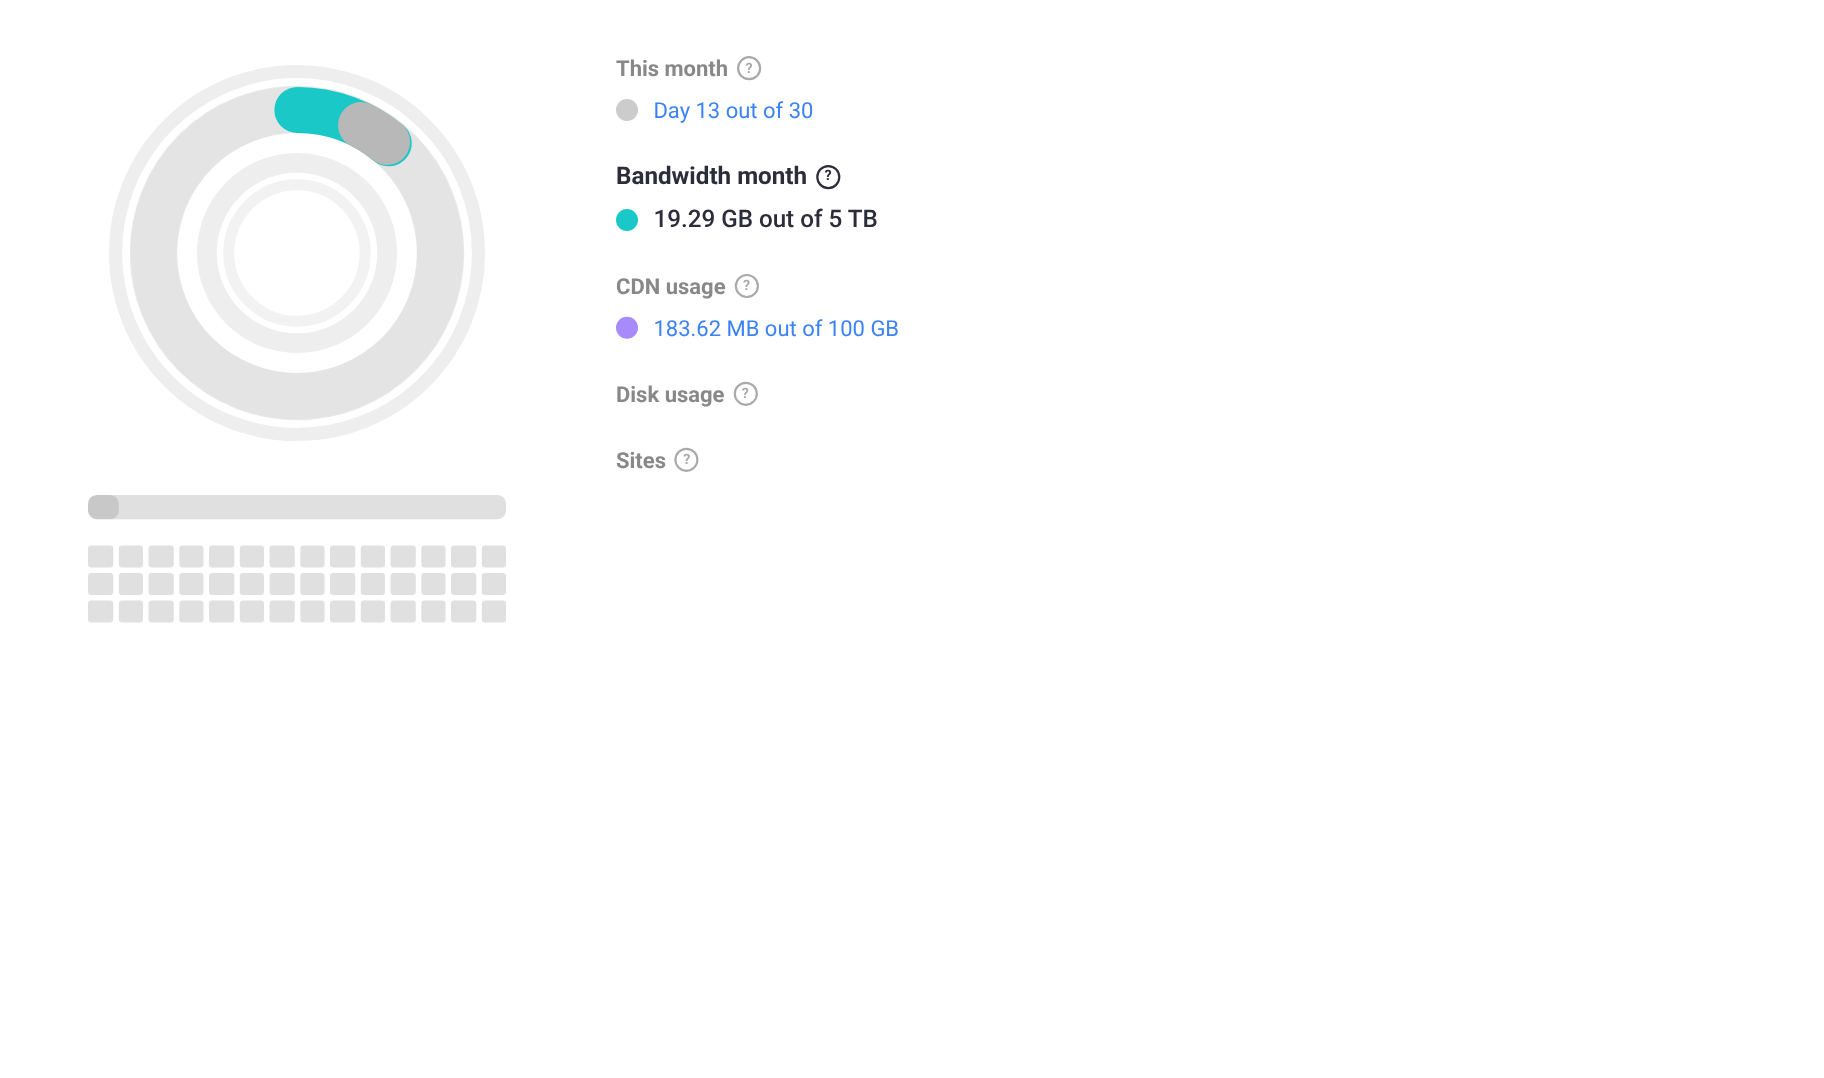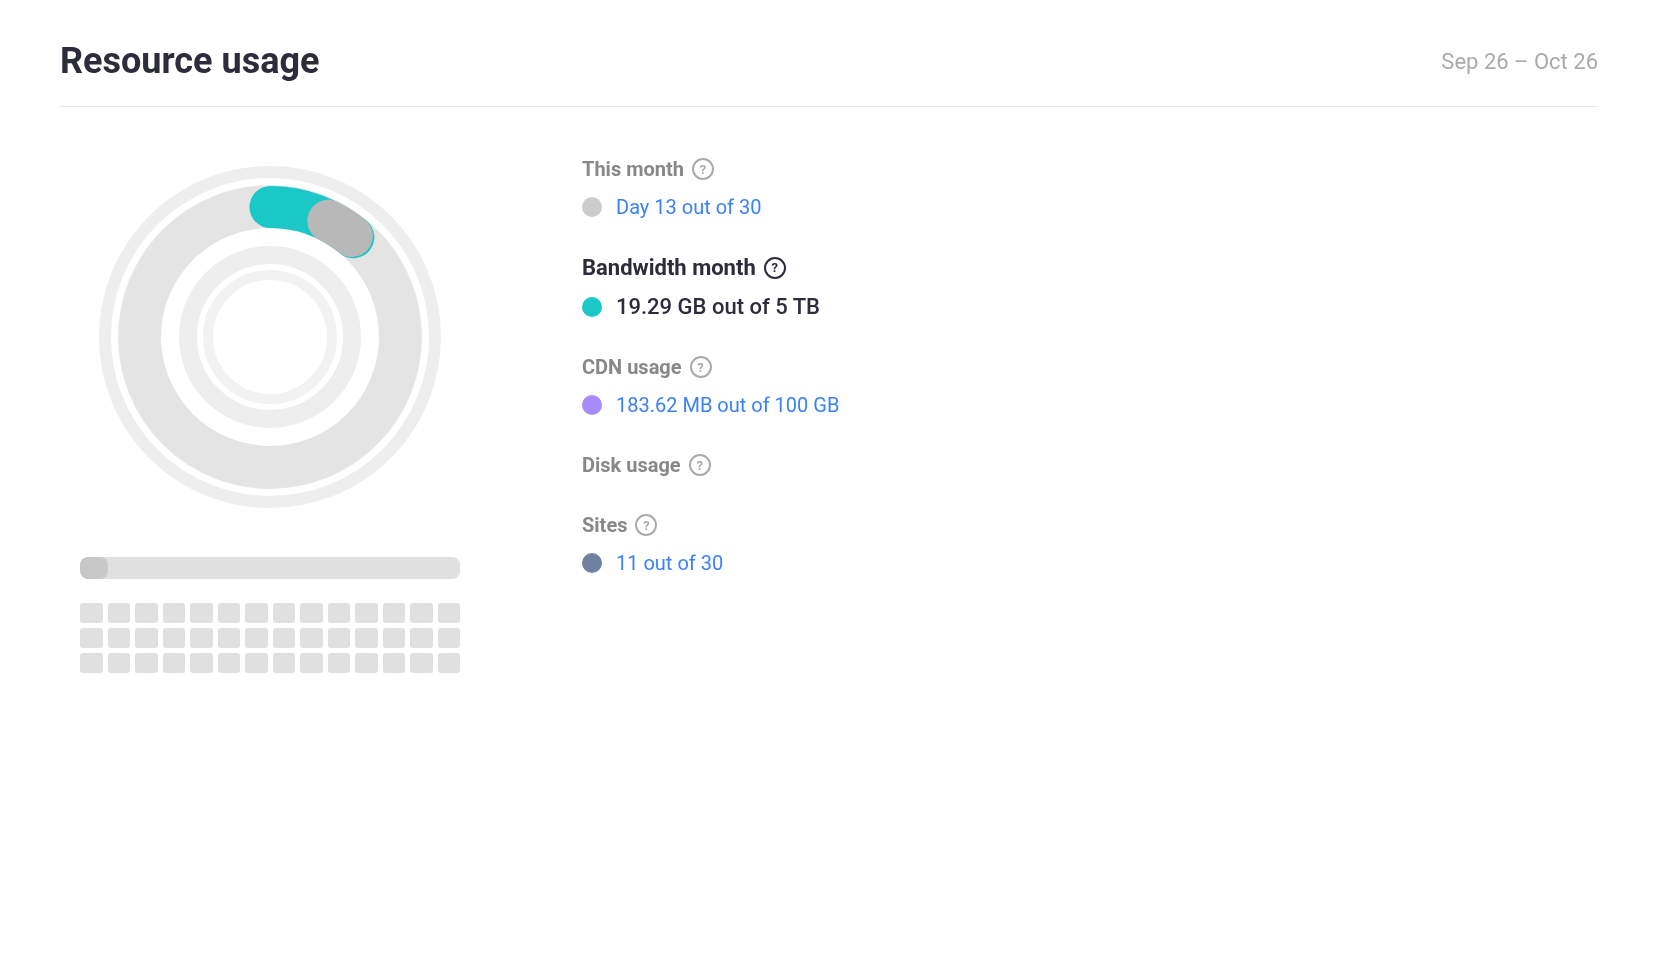"Resource usage" div.header { html: <div> <h1>Resource usage</h1> <span>Sep 26 – Oct 26</span> </div> -> none }
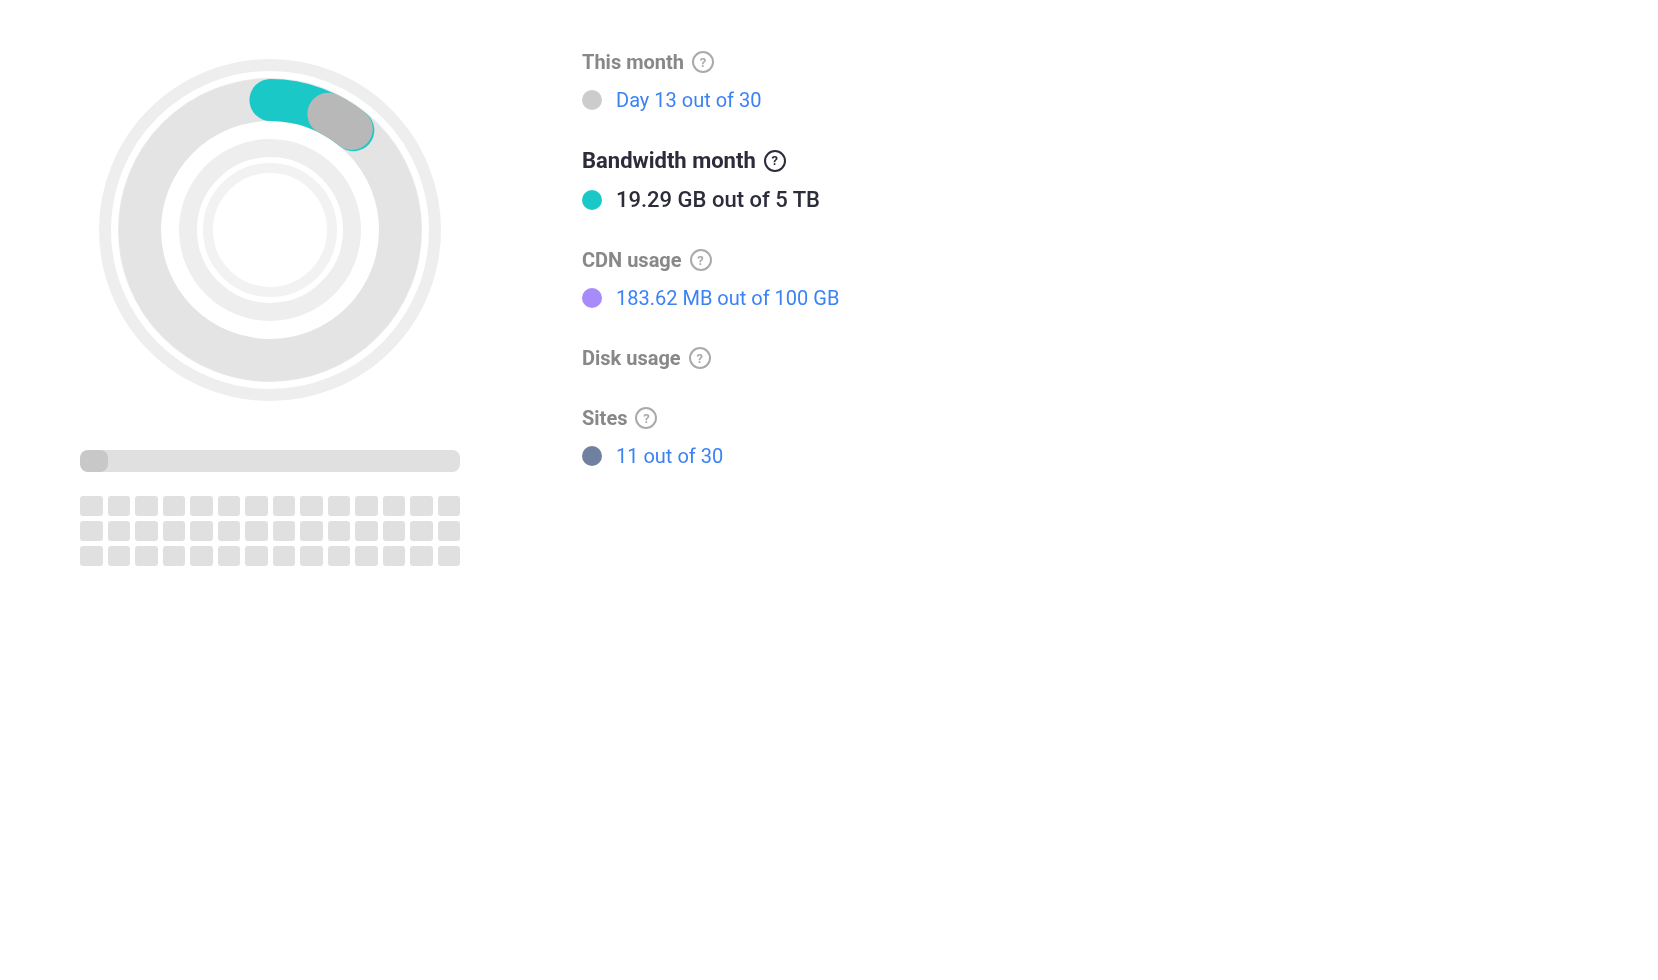"This month" .stats-area { margin-left: 22px -> none }
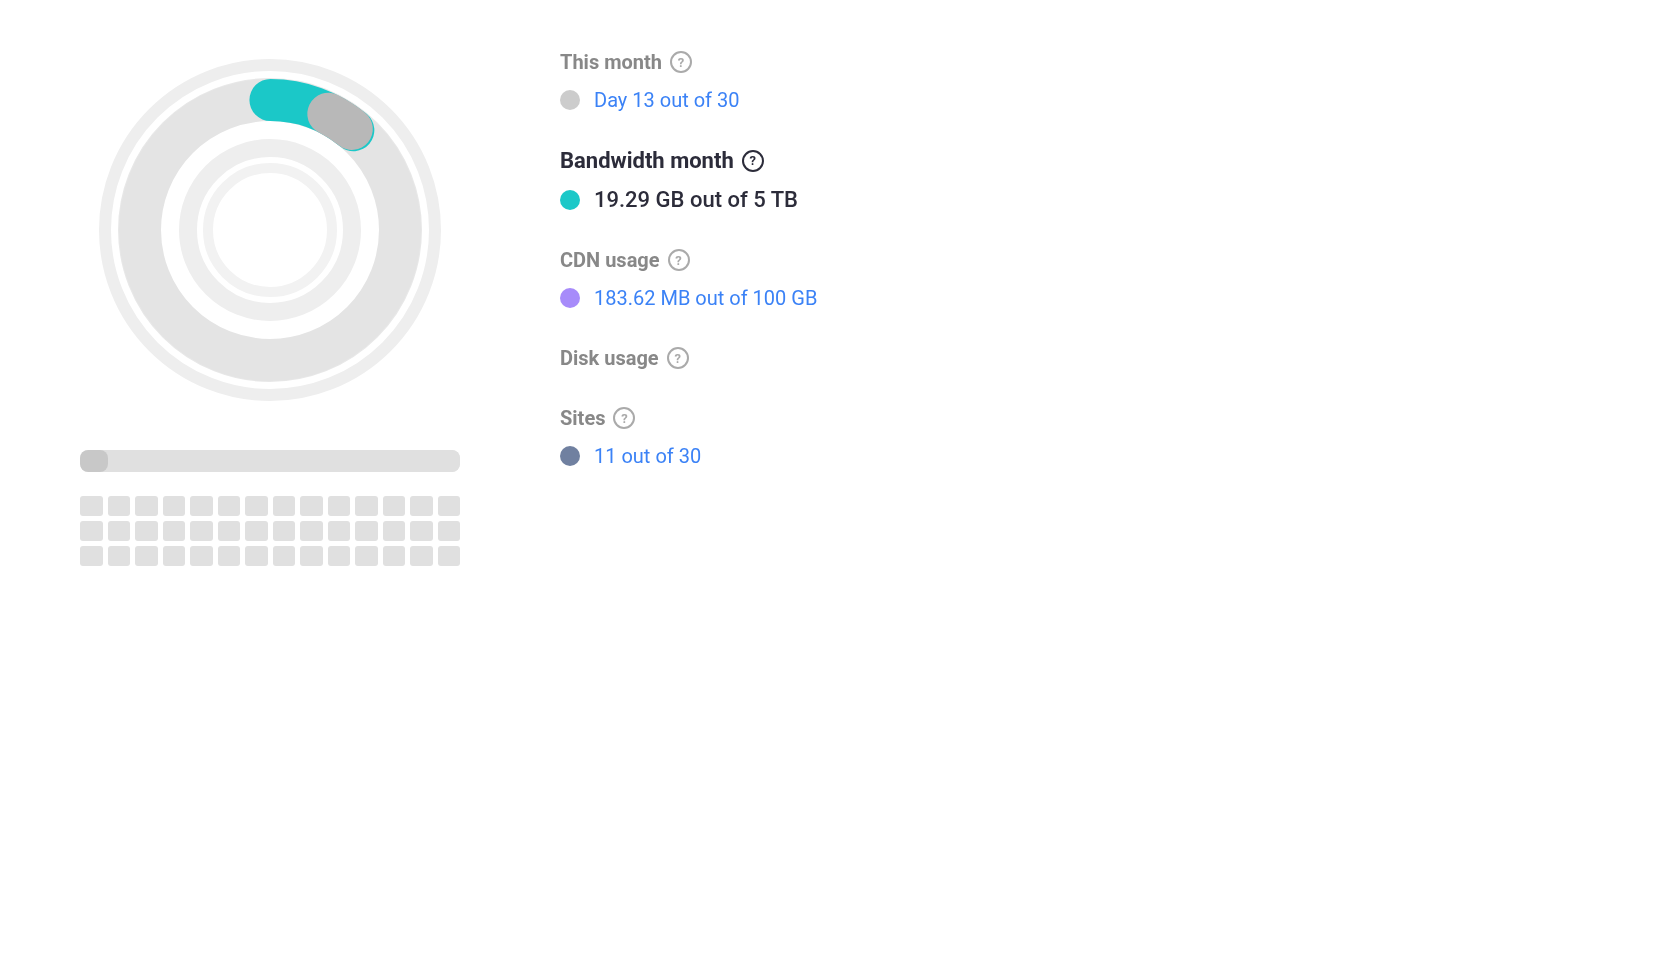"11 out of 30" div.stat-value { html: <div> <div></div> <span>11 out of 30</span> </div> -> none }
